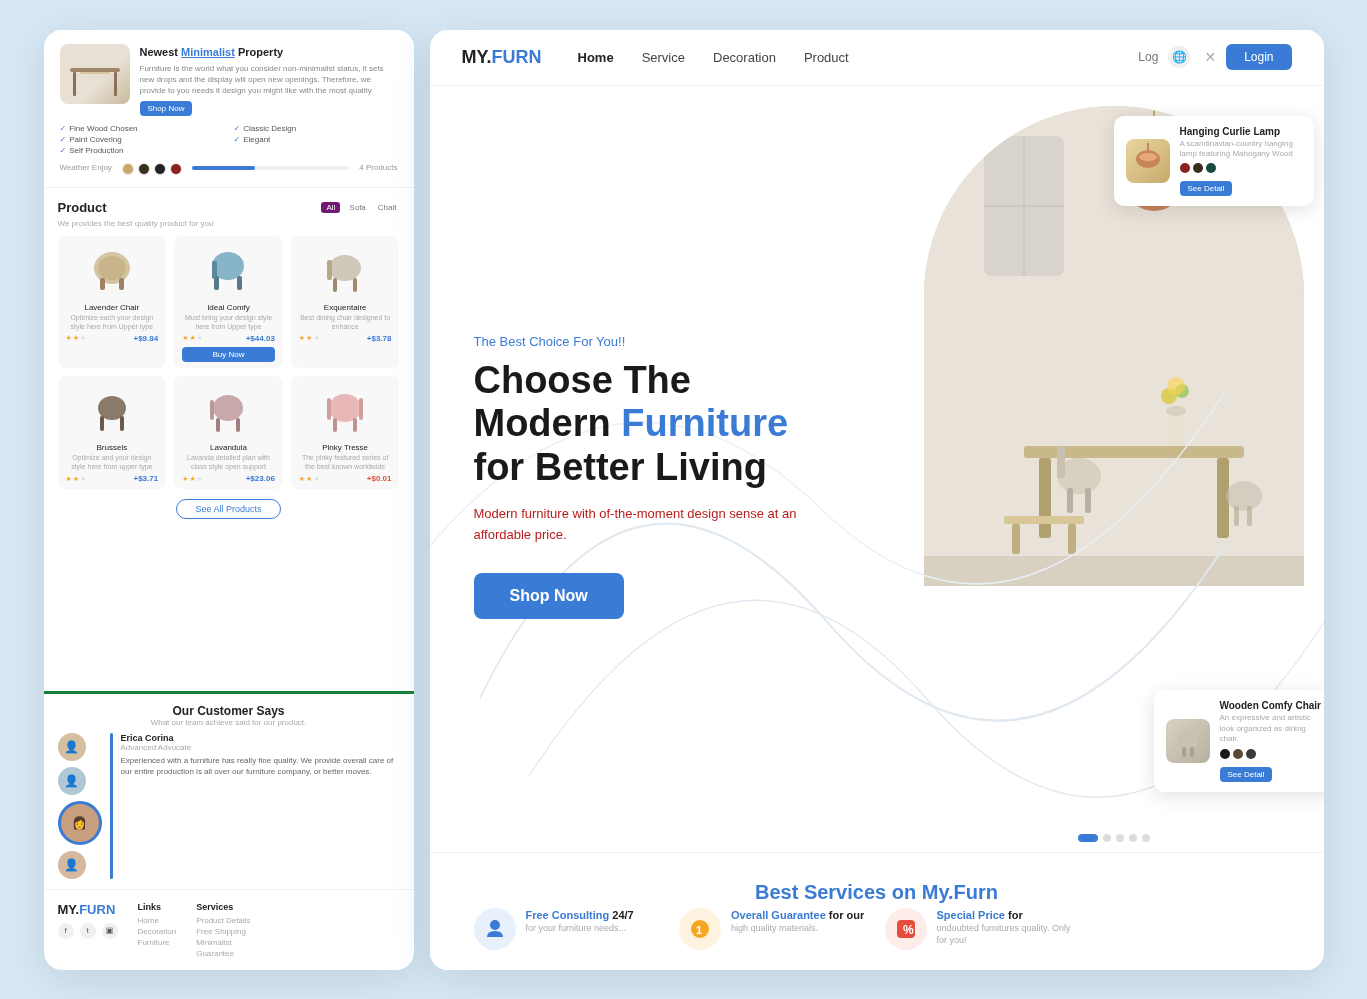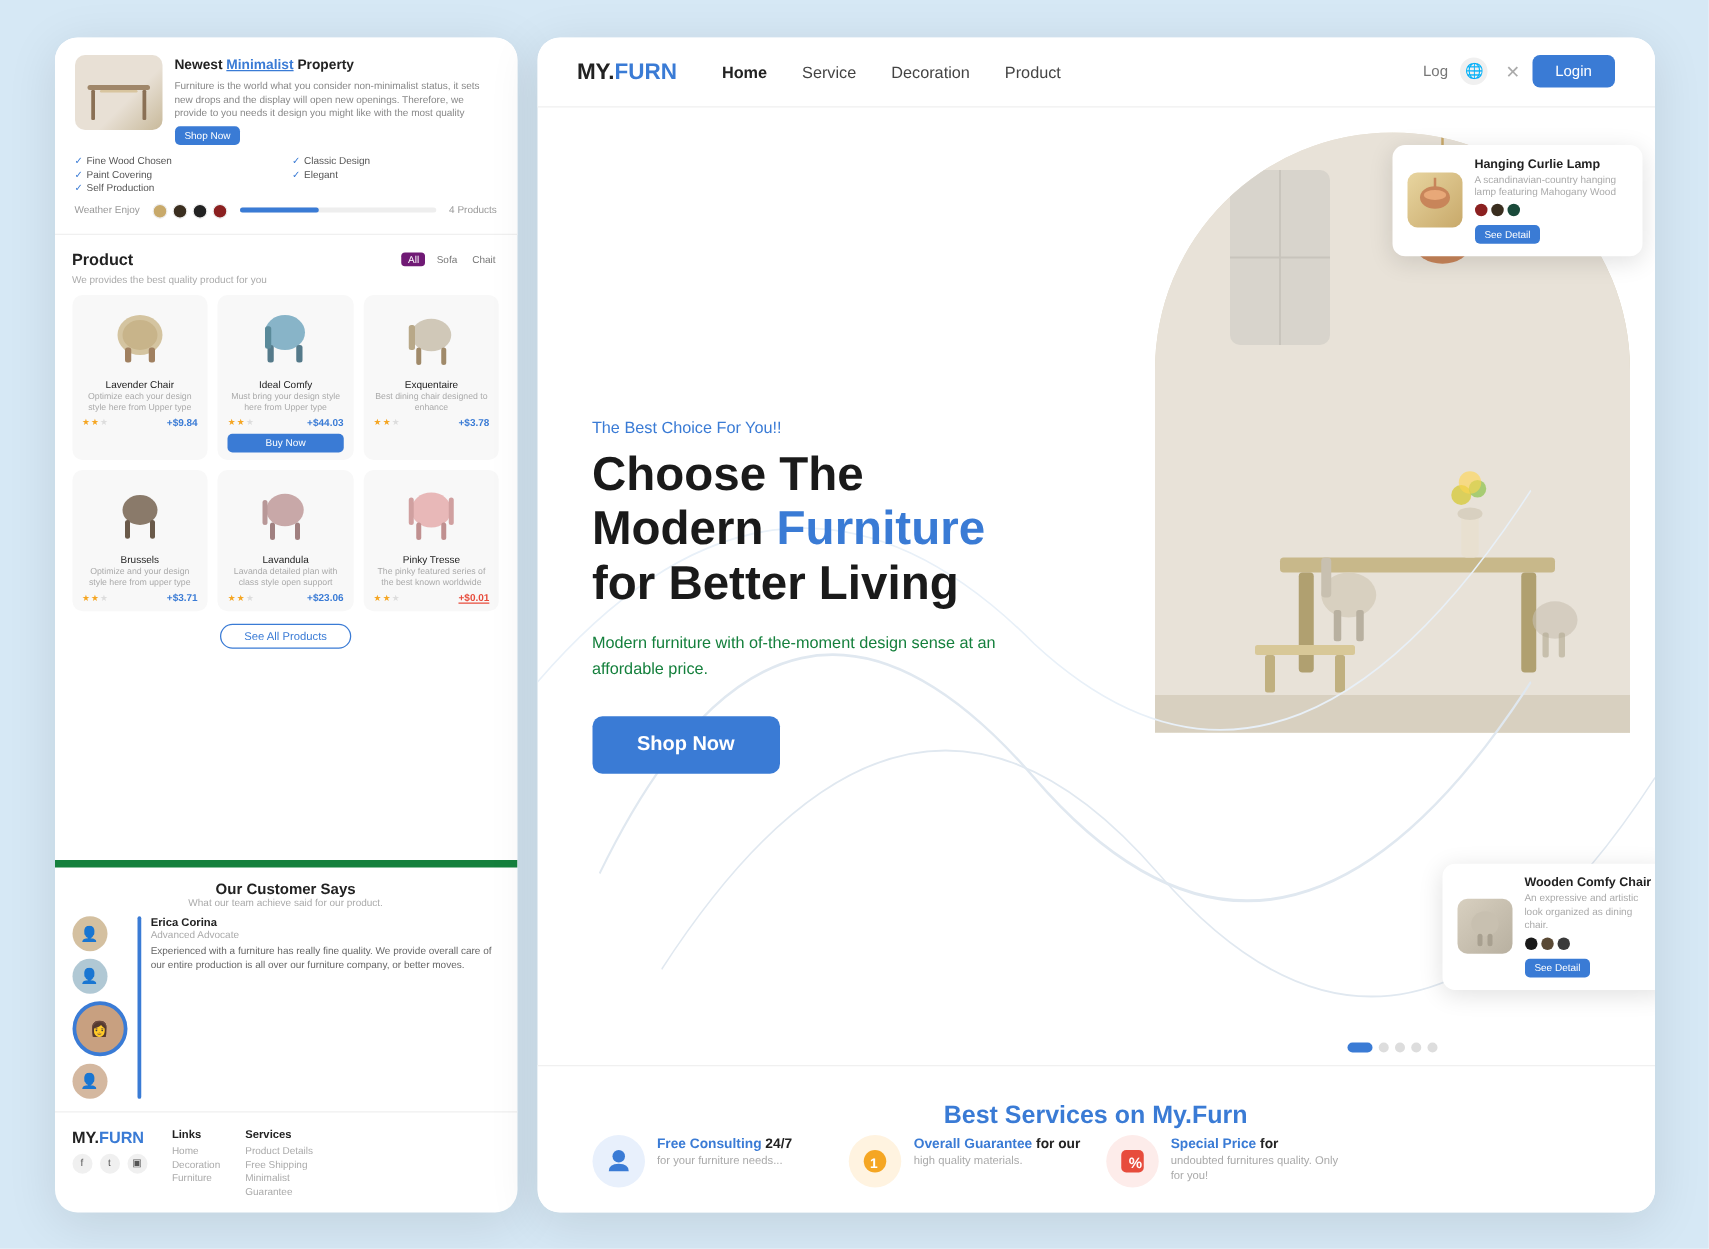"+$0.01" .product-price.negative { text-decoration: underline -> none }
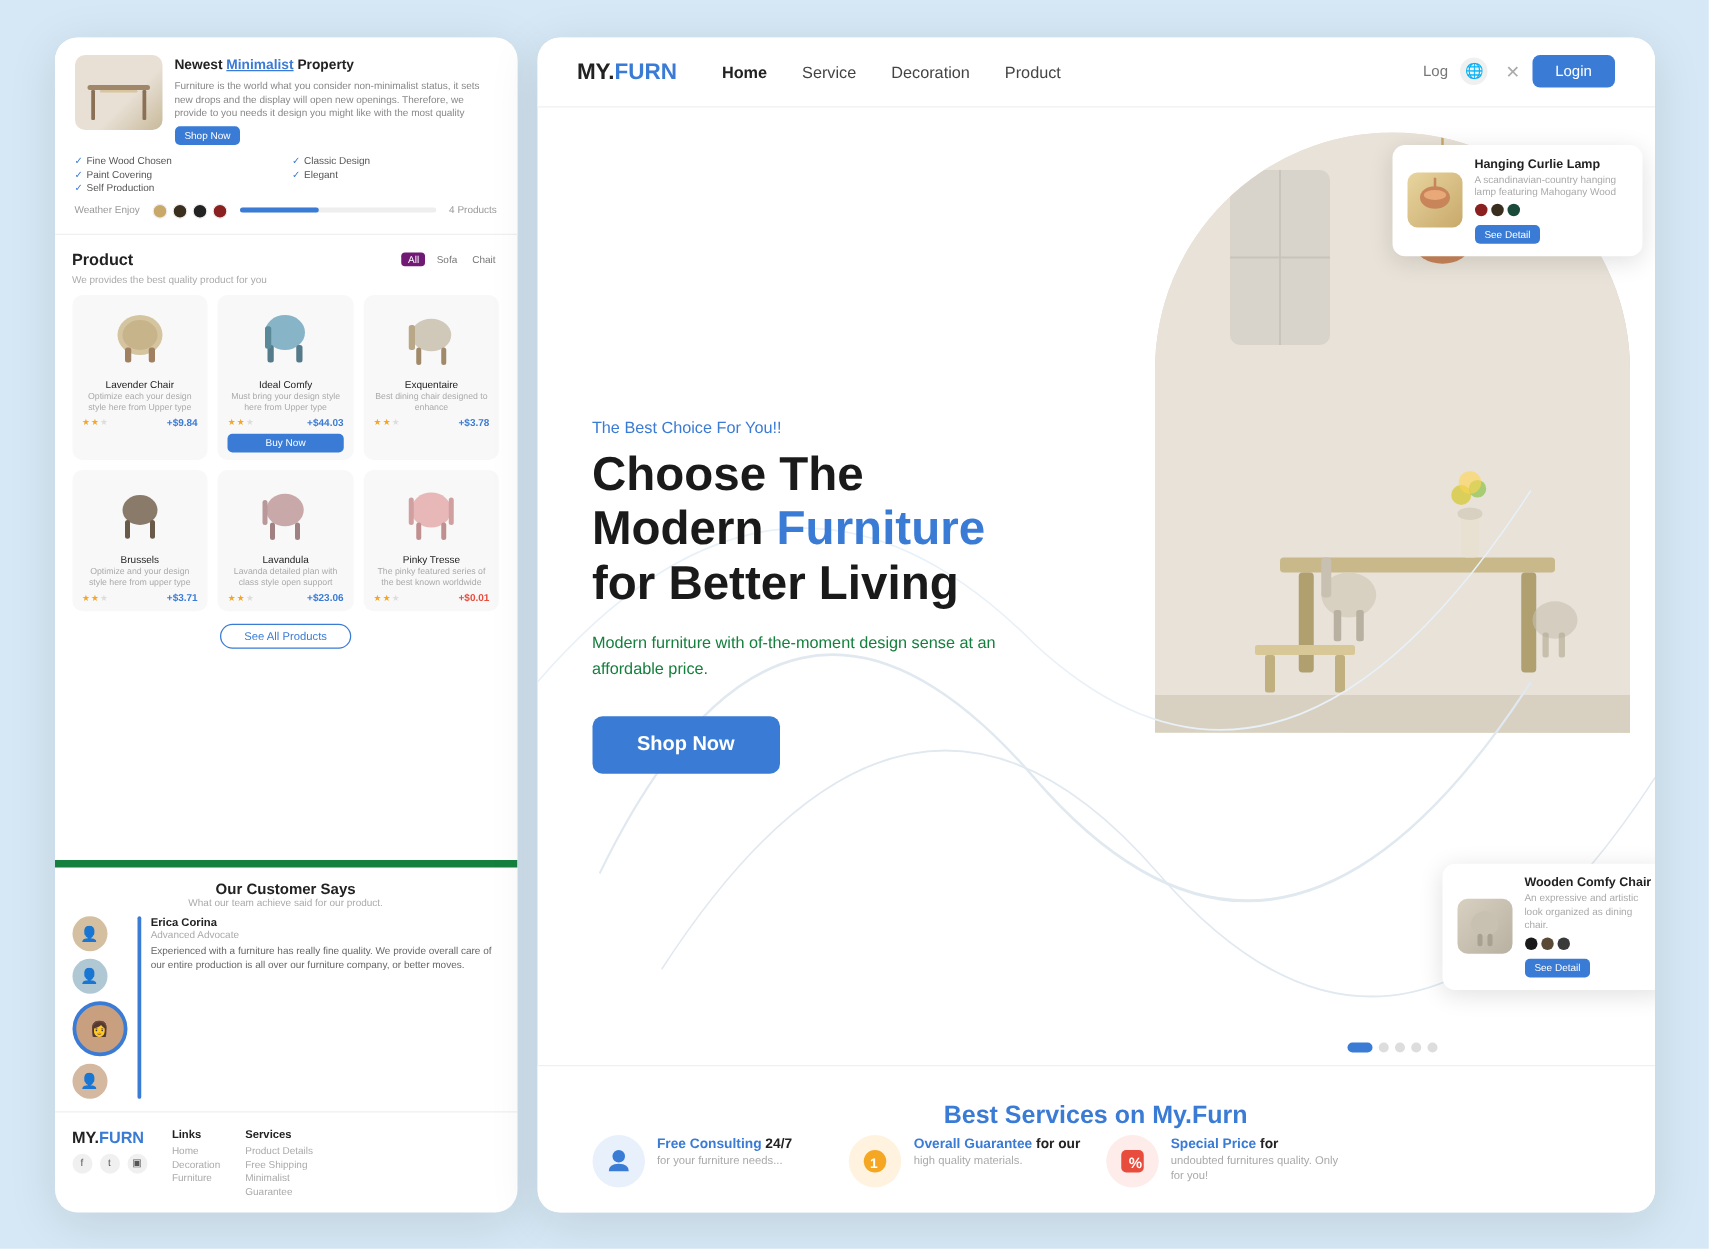"Modern furniture with of-the-moment" .hero-desc { color: #15803d -> #b91c1c }
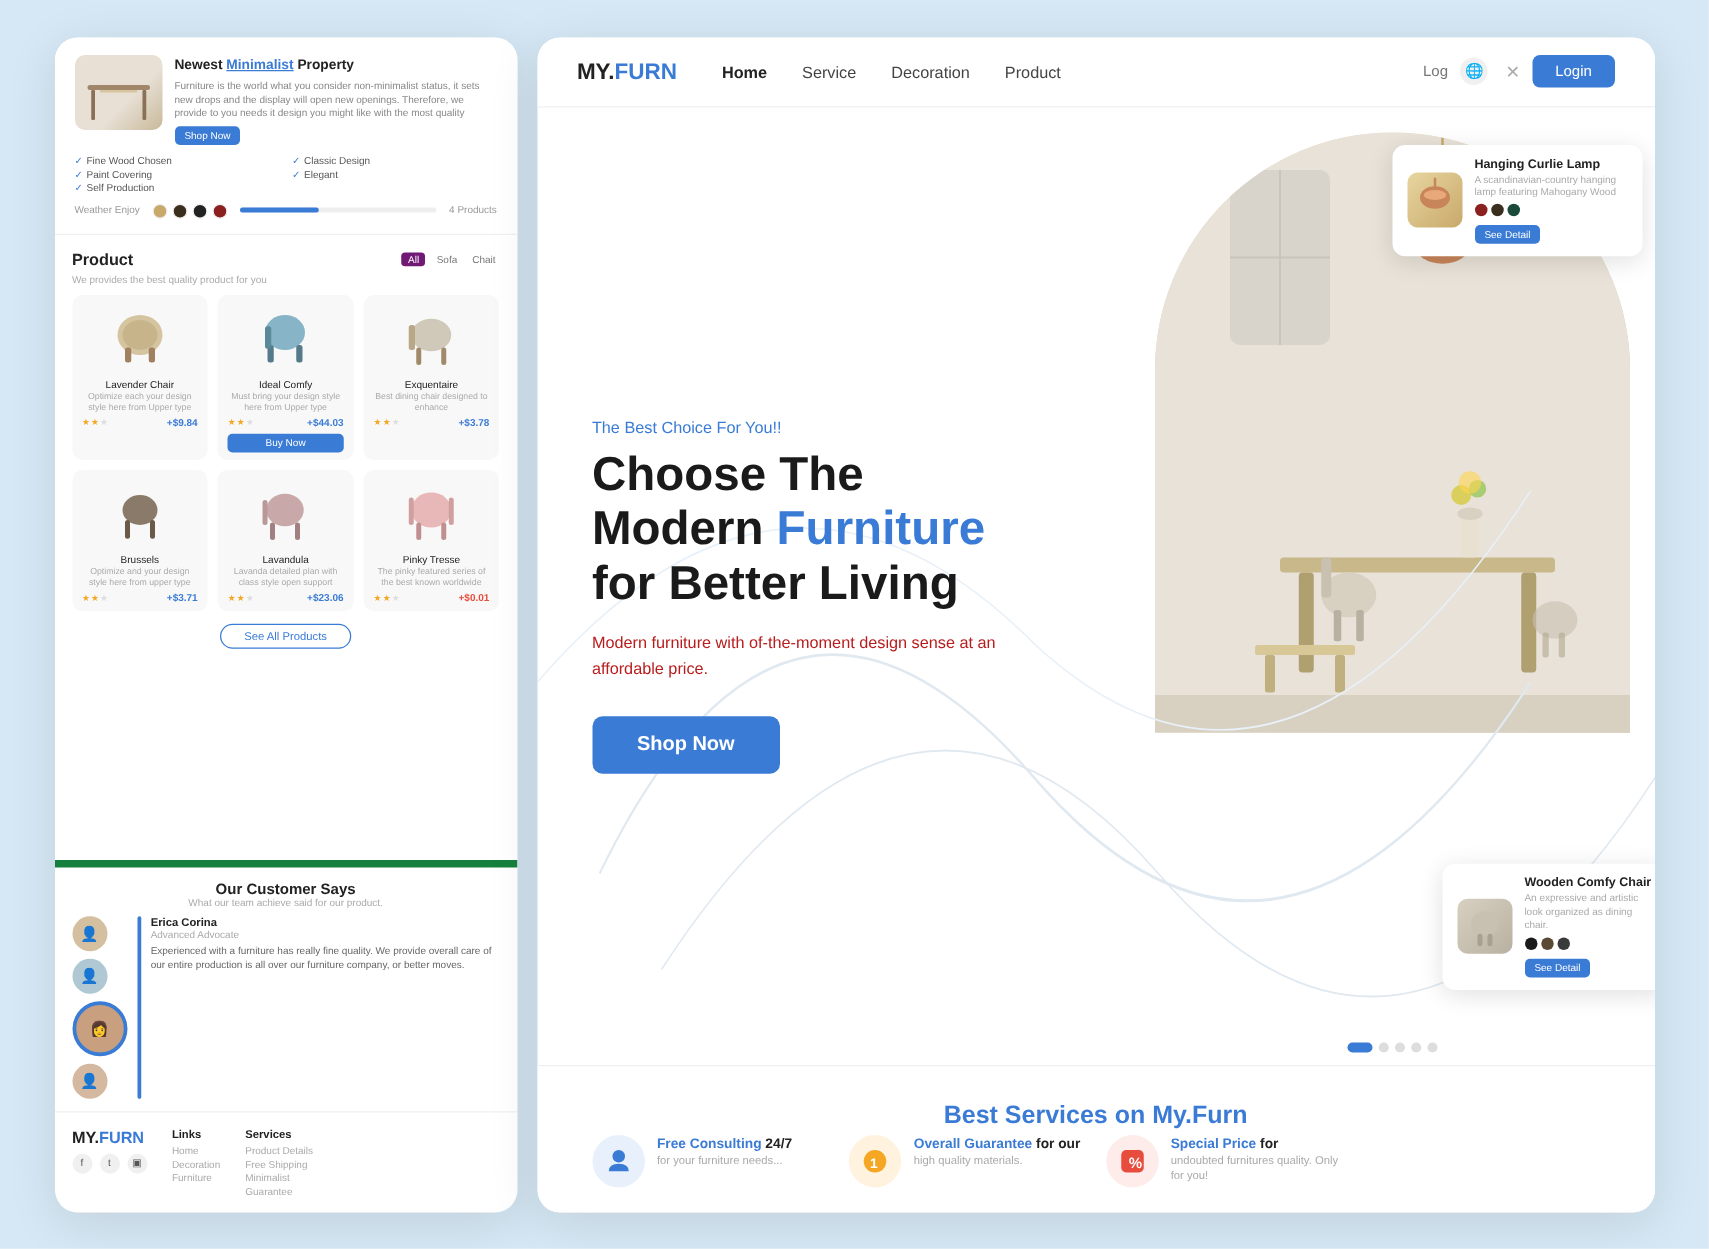"Our Customer Says" .customer-section { border-top: 6px solid #15803d -> 3px solid #15803d }
